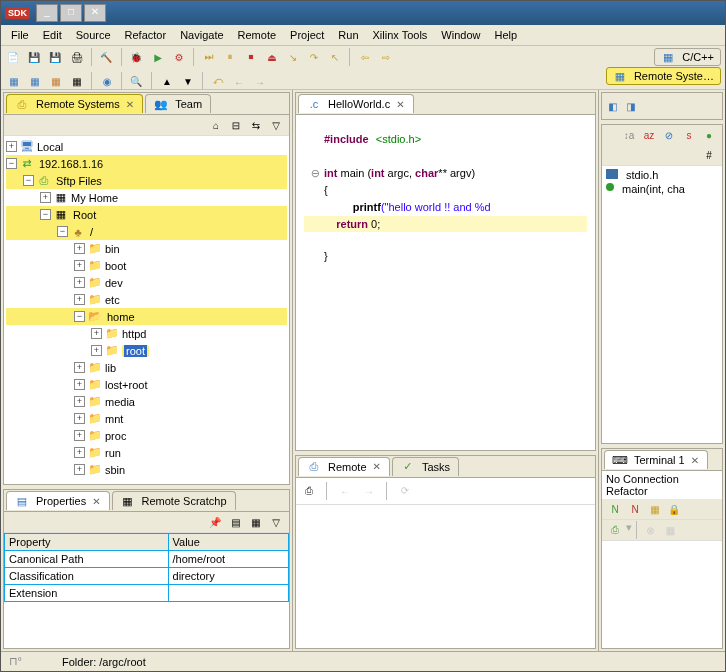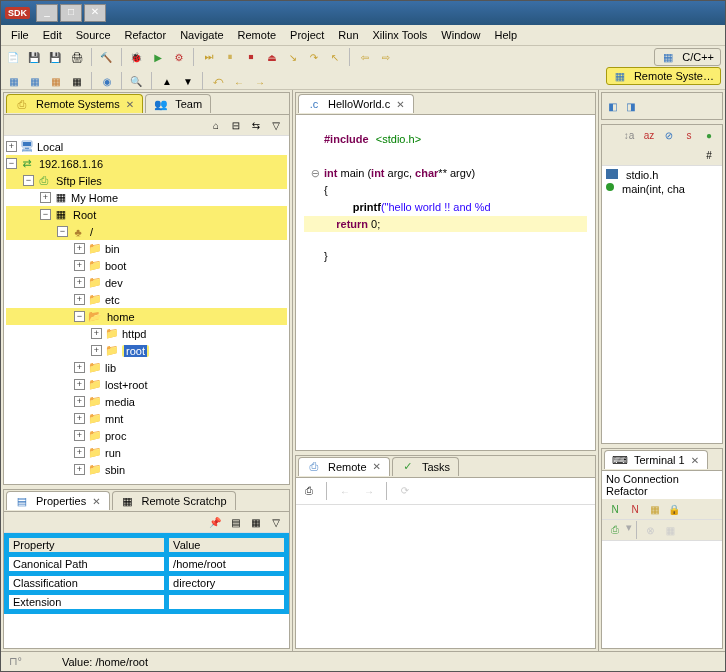"Property" .prop-table th, .prop-table td { border: 5px solid #0ea5e9 -> 1px solid #0ea5e9 }
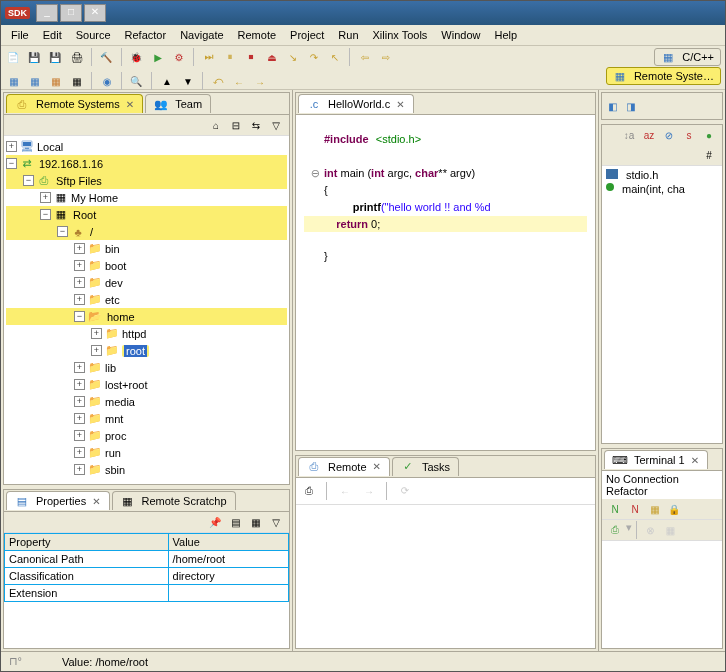"Value: /home/root" span { text: Value: /home/root -> Folder: /argc/root }
